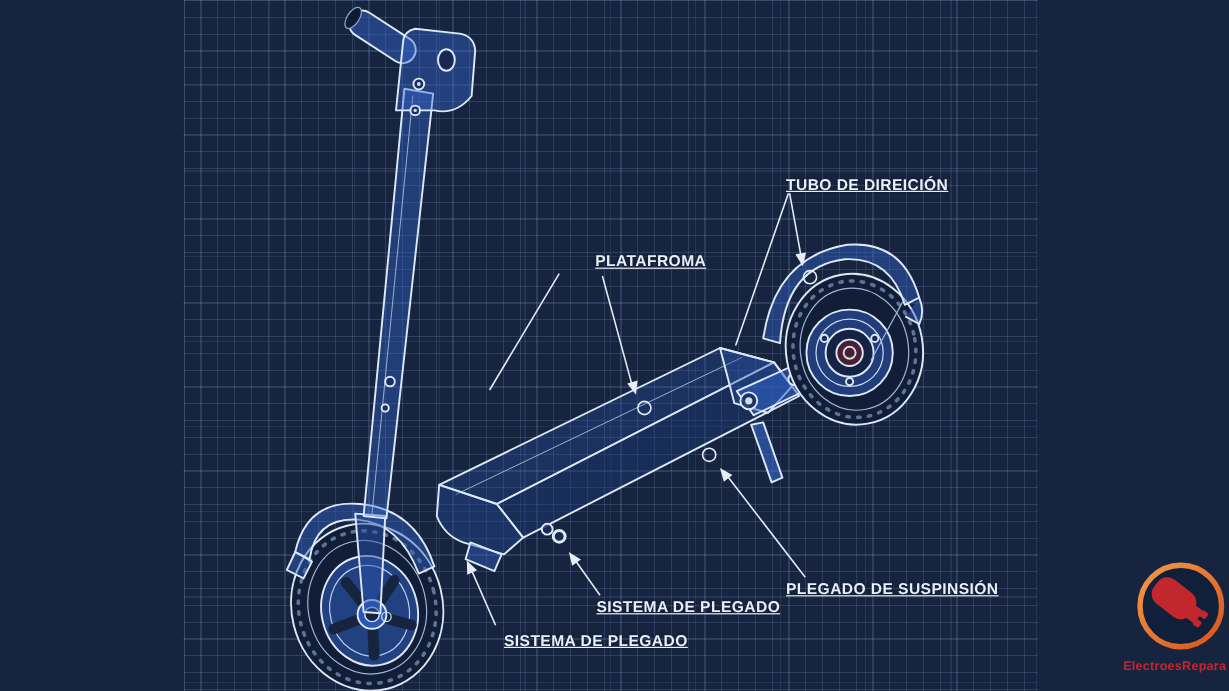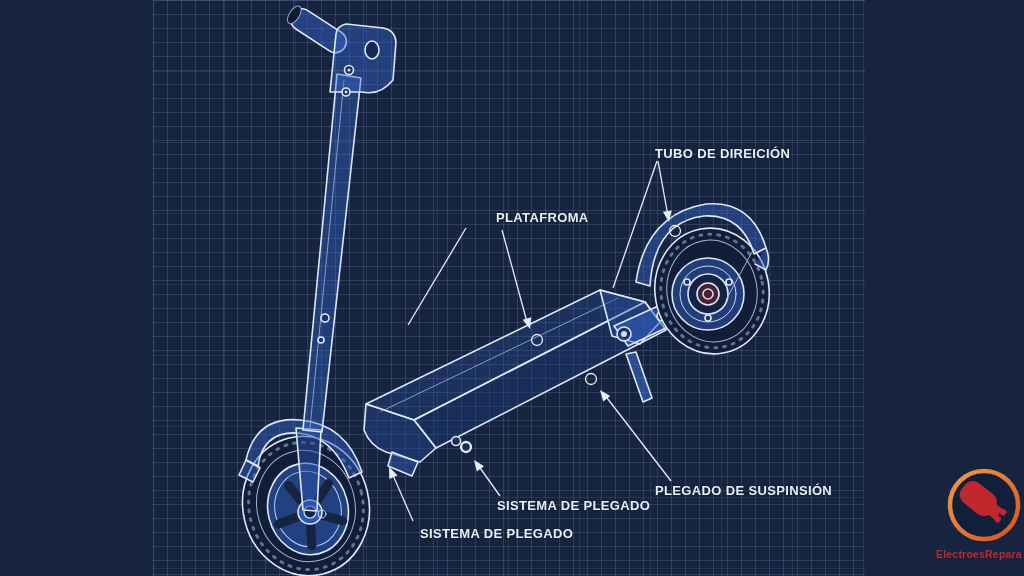"TUBO DE DIREICIÓN" .label { text-decoration: none -> underline }
